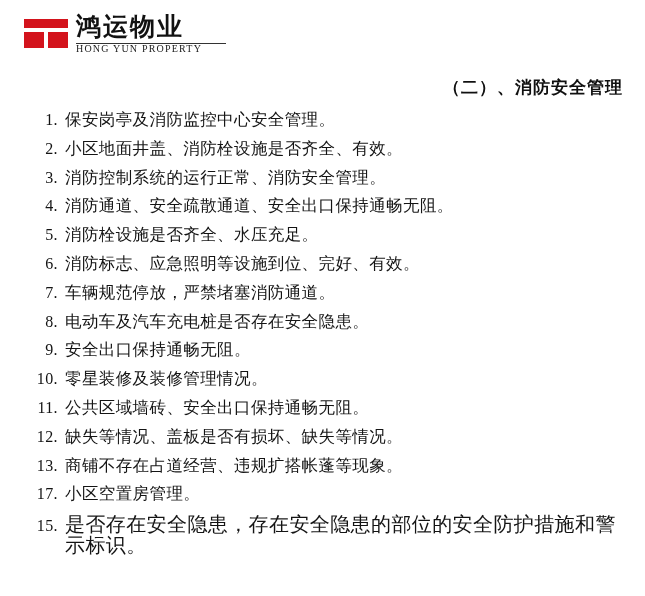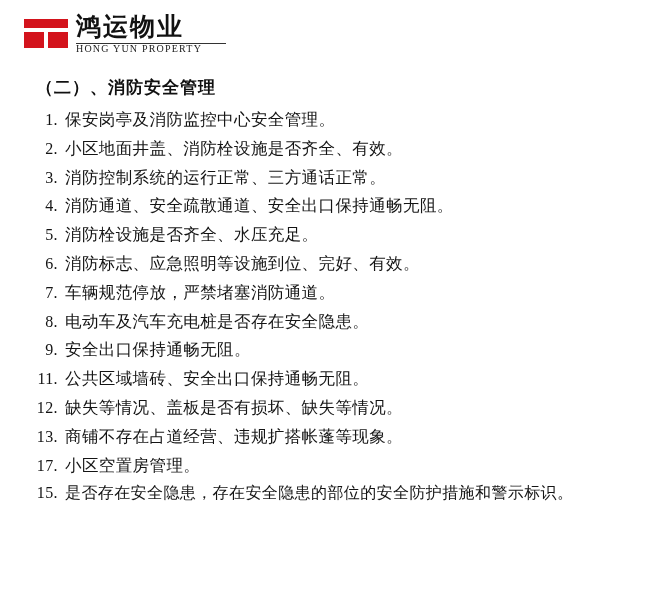"（二）、消防安全管理" .section-heading { text-align: none -> right }
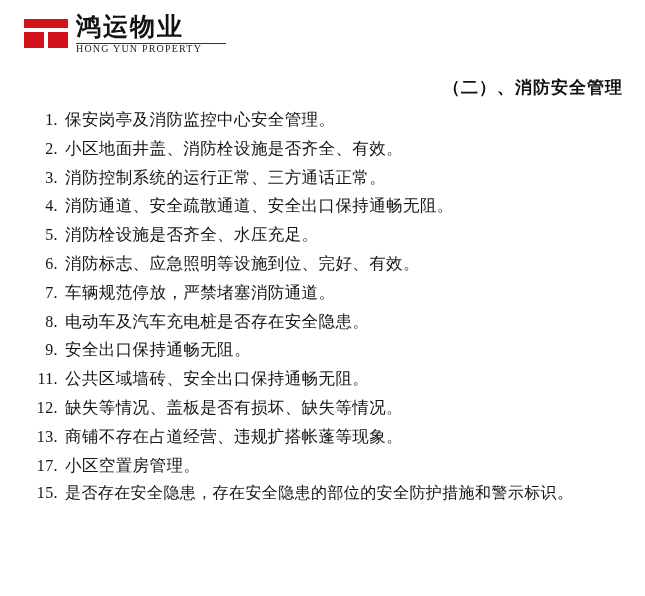"消防控制系统的运行正常、三方通话正常。" span.txt { text: 三方通话正常 -> 消防安全管理 }
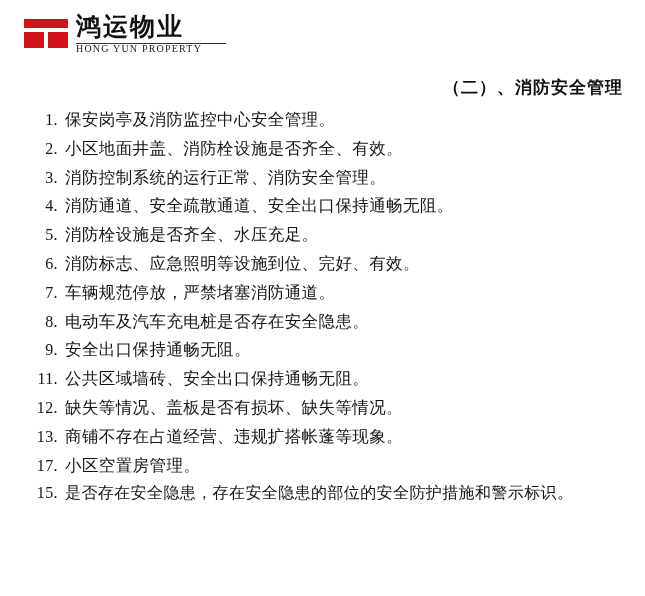"10." li { html: none -> <li> <span>10.</span> <span>零星装修及装修管理情况。</span> </li> }
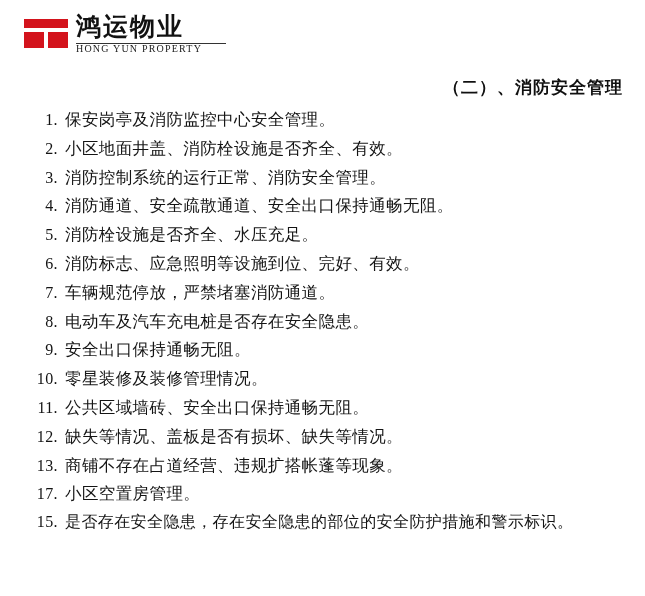"是否存在安全隐患，存在安全隐患的部位的安全防护措施和警示标识。" li.long .txt { font-size: 16px -> 20px }
